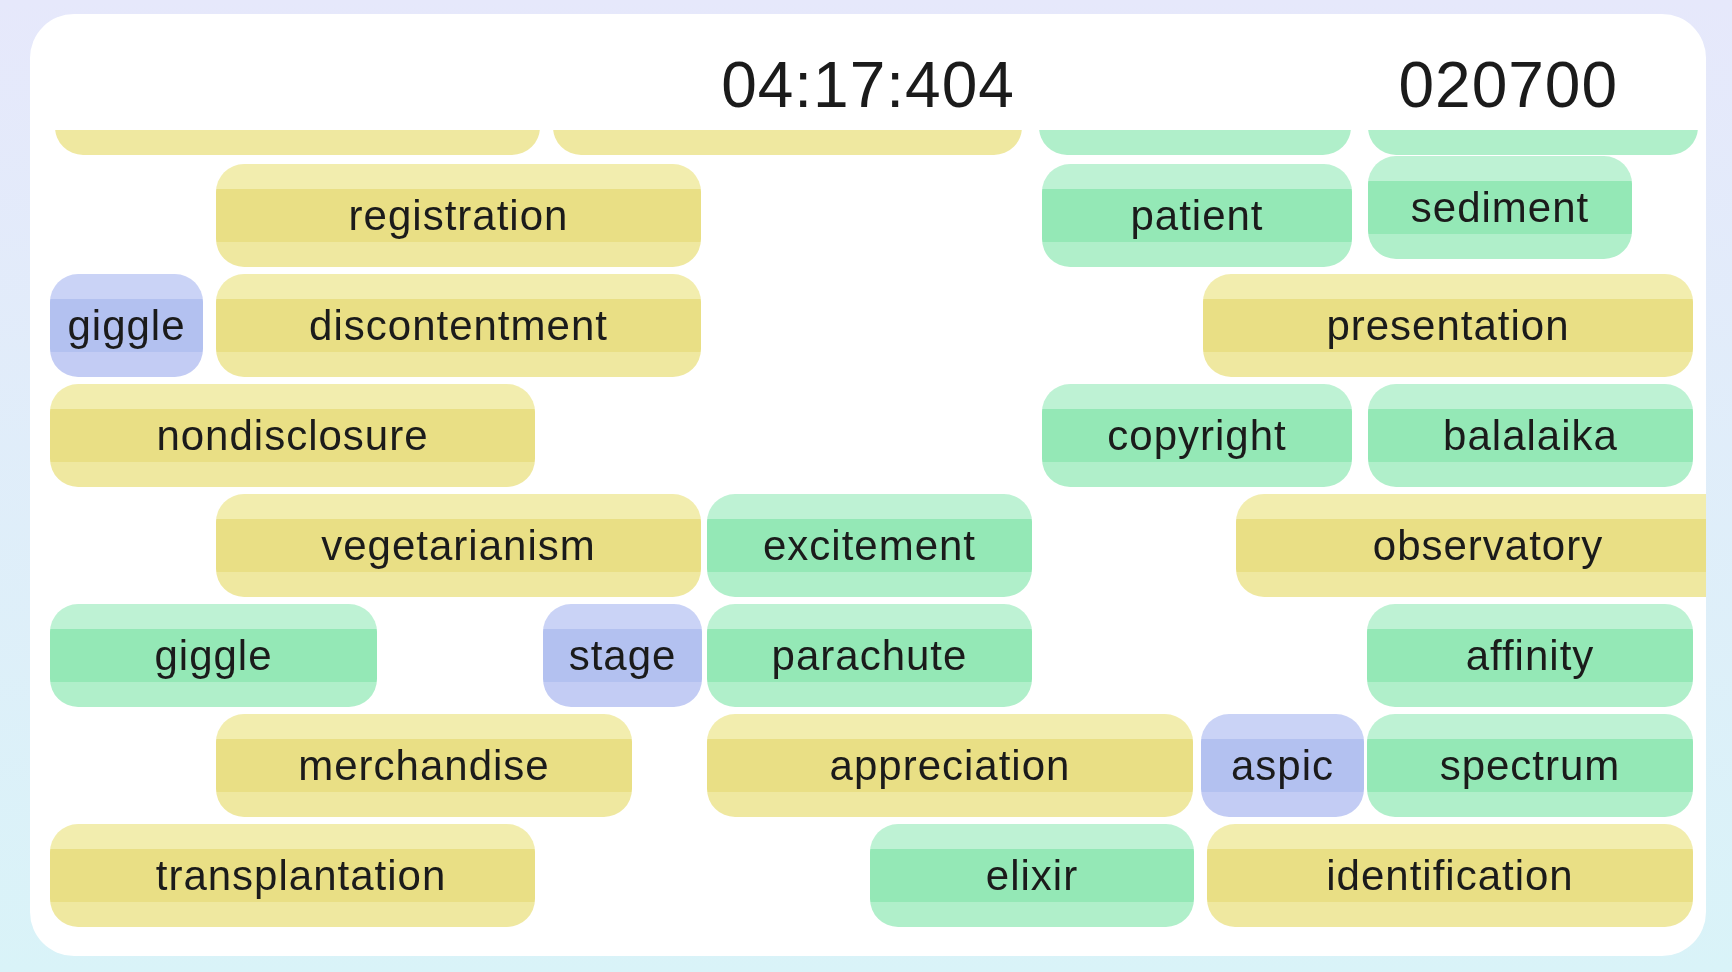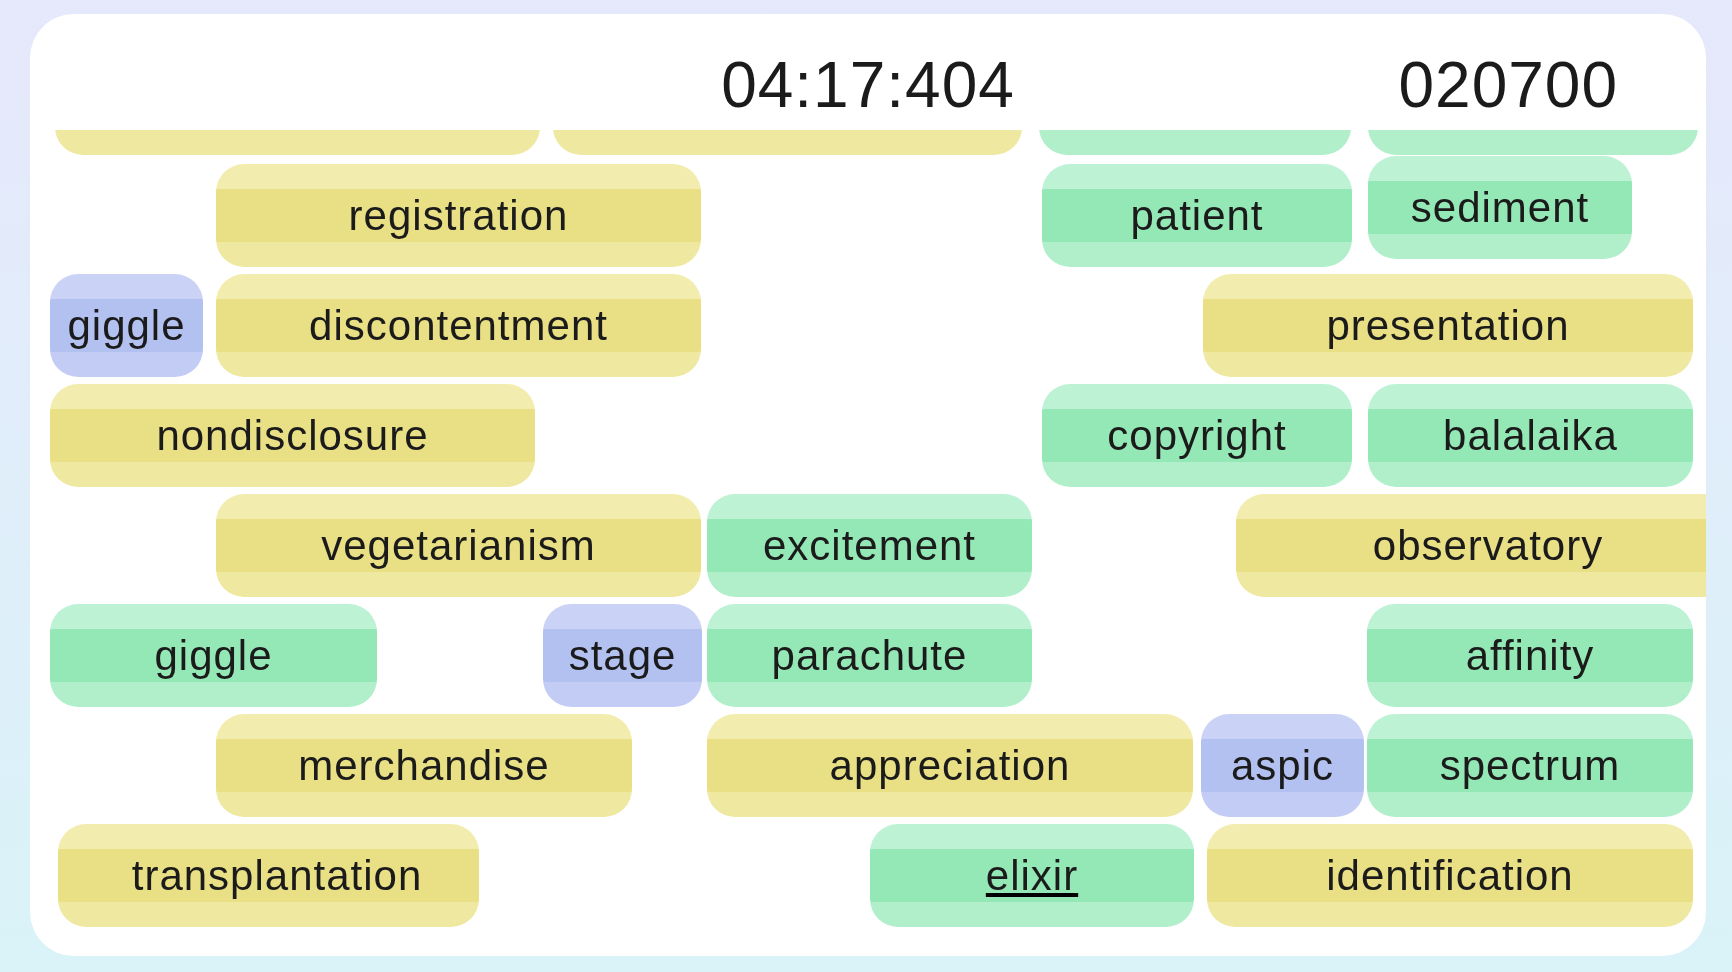"transplantation" div.pill { left: 28px -> 20px; width: 421px -> 485px }
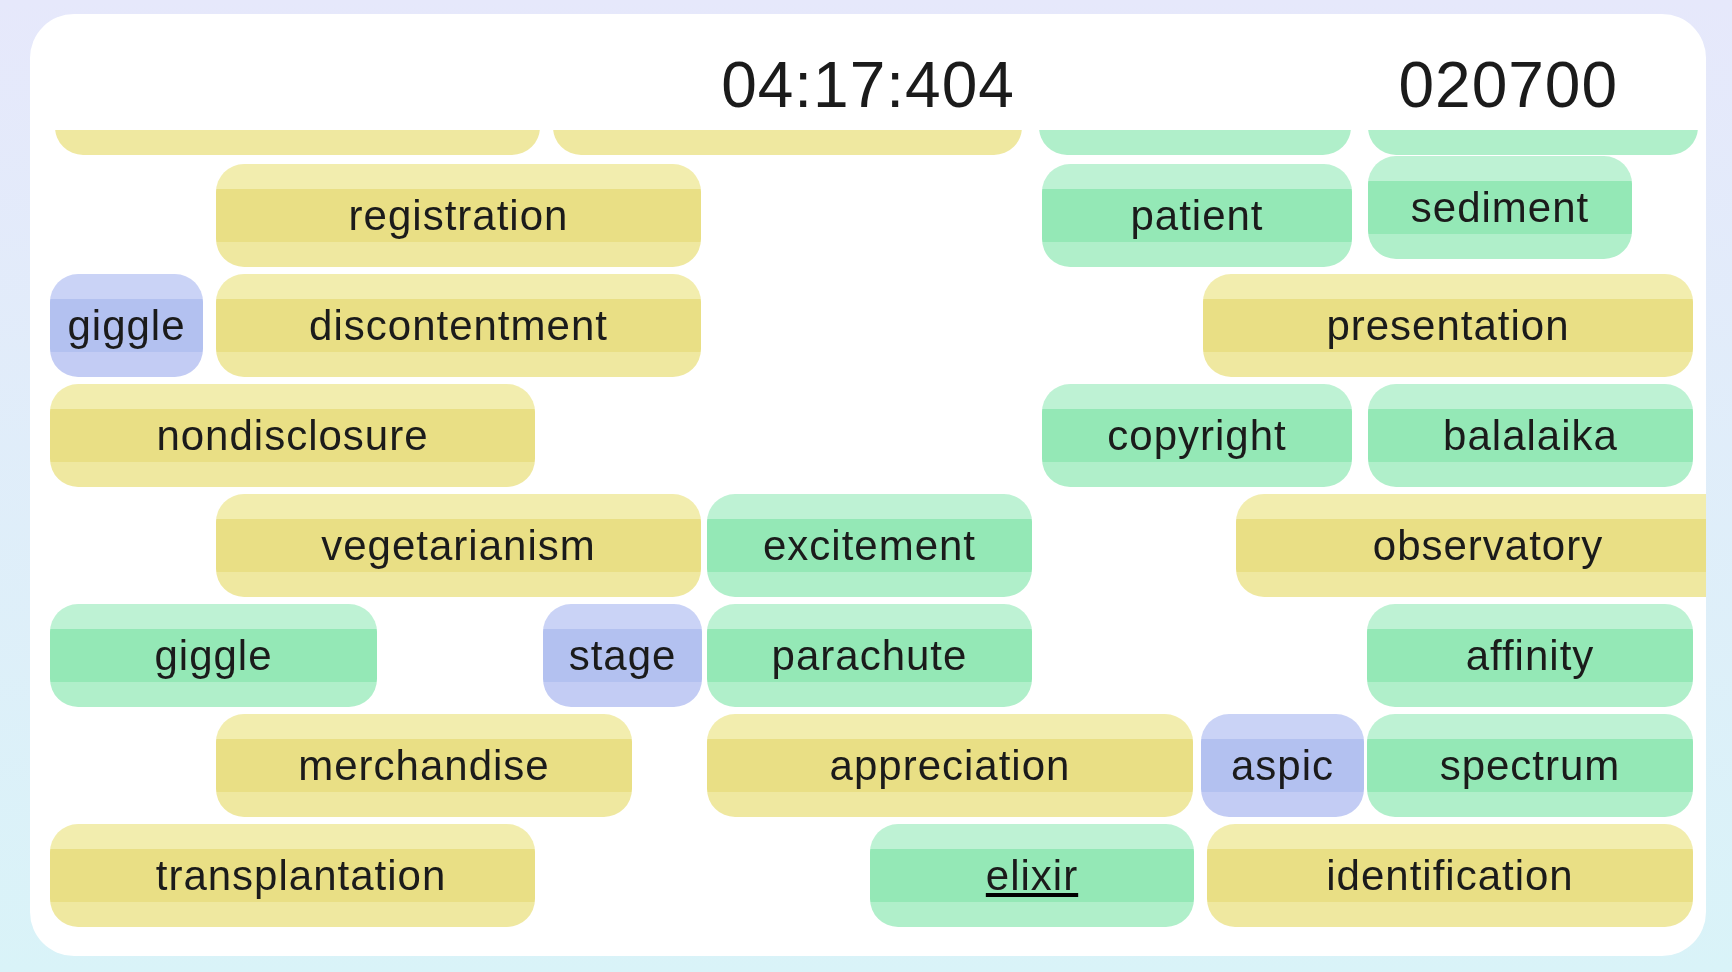"elixir" div.pill { text-decoration: underline -> none }
